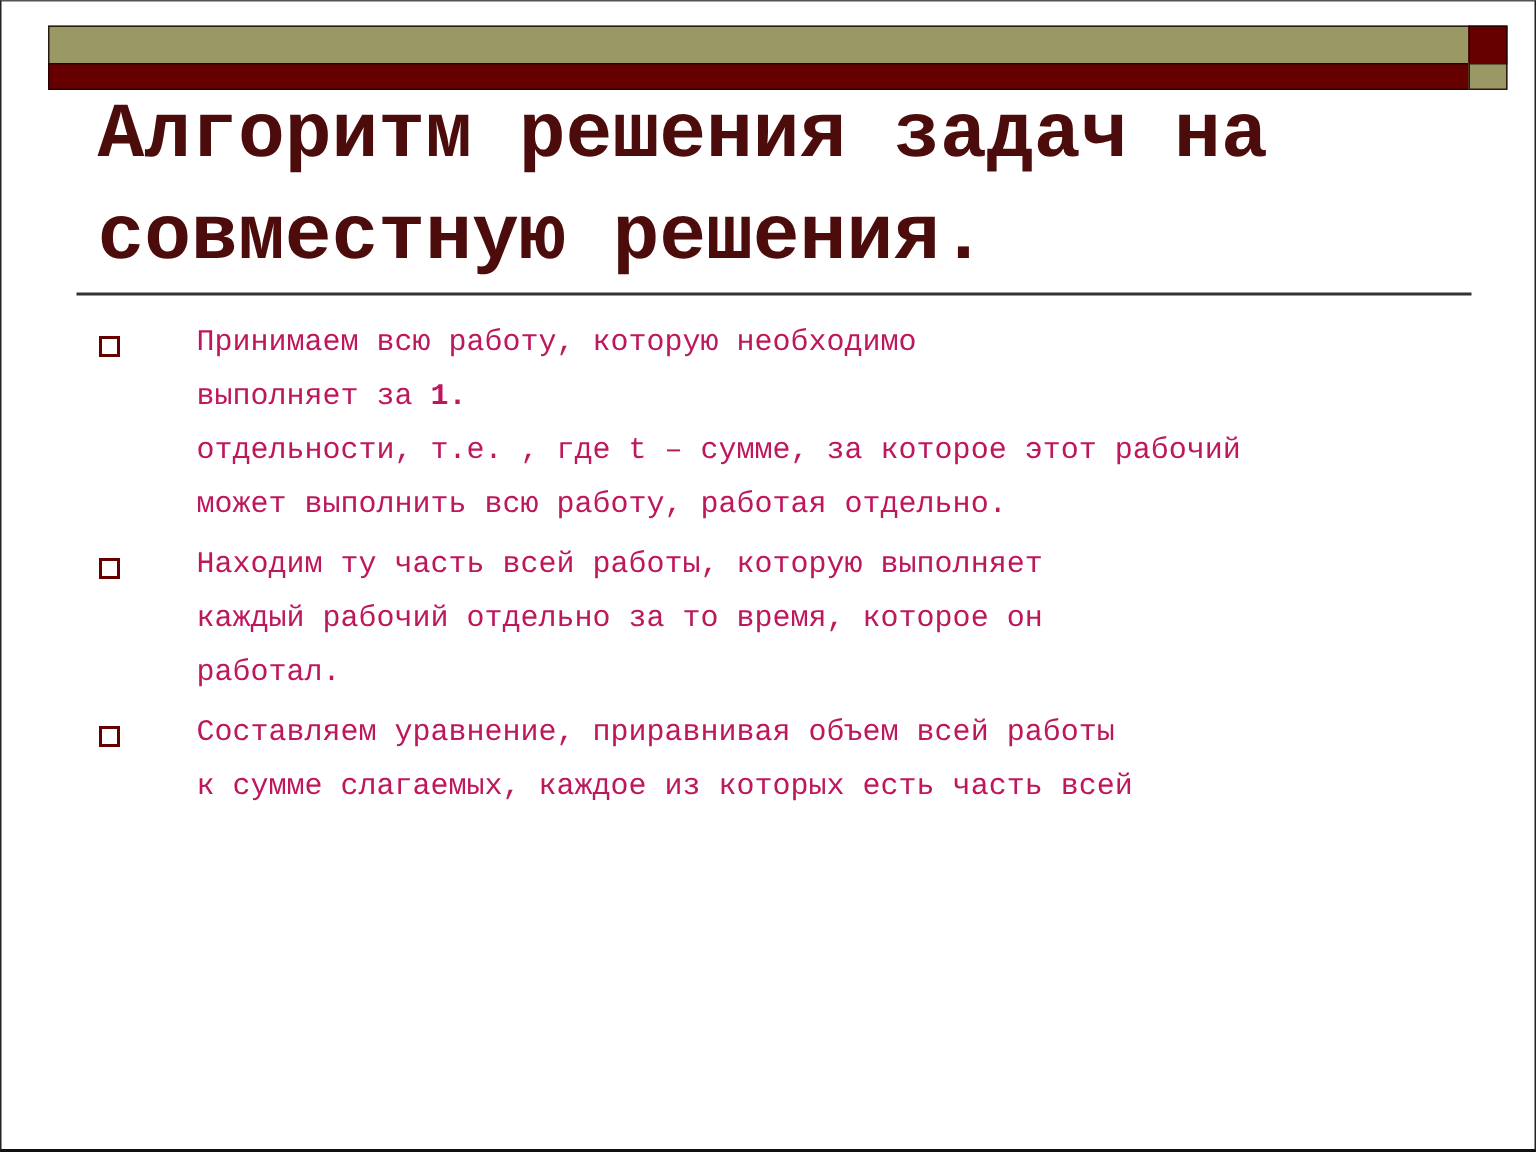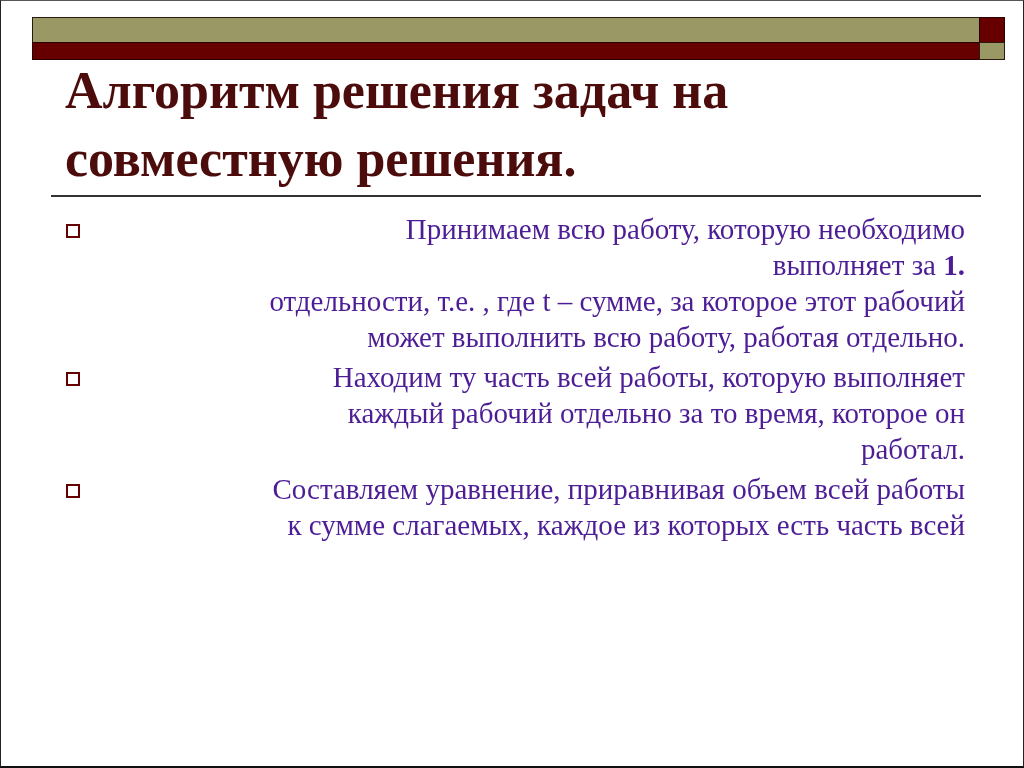"Алгоритм решения задач на" .line { font-family: none -> Liberation Mono, monospace }
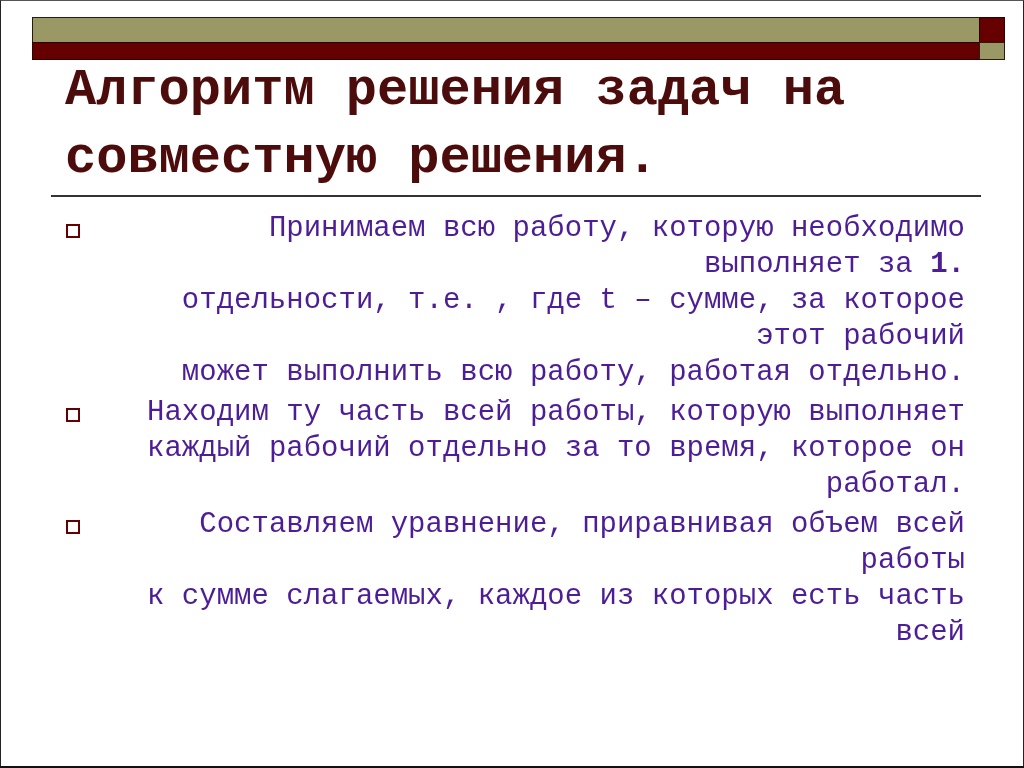"Принимаем всю работу, которую необходимо" .bullet-item { color: #4c1d95 -> #be185d; font-size: 29px -> 20px; text-align: right -> none }
